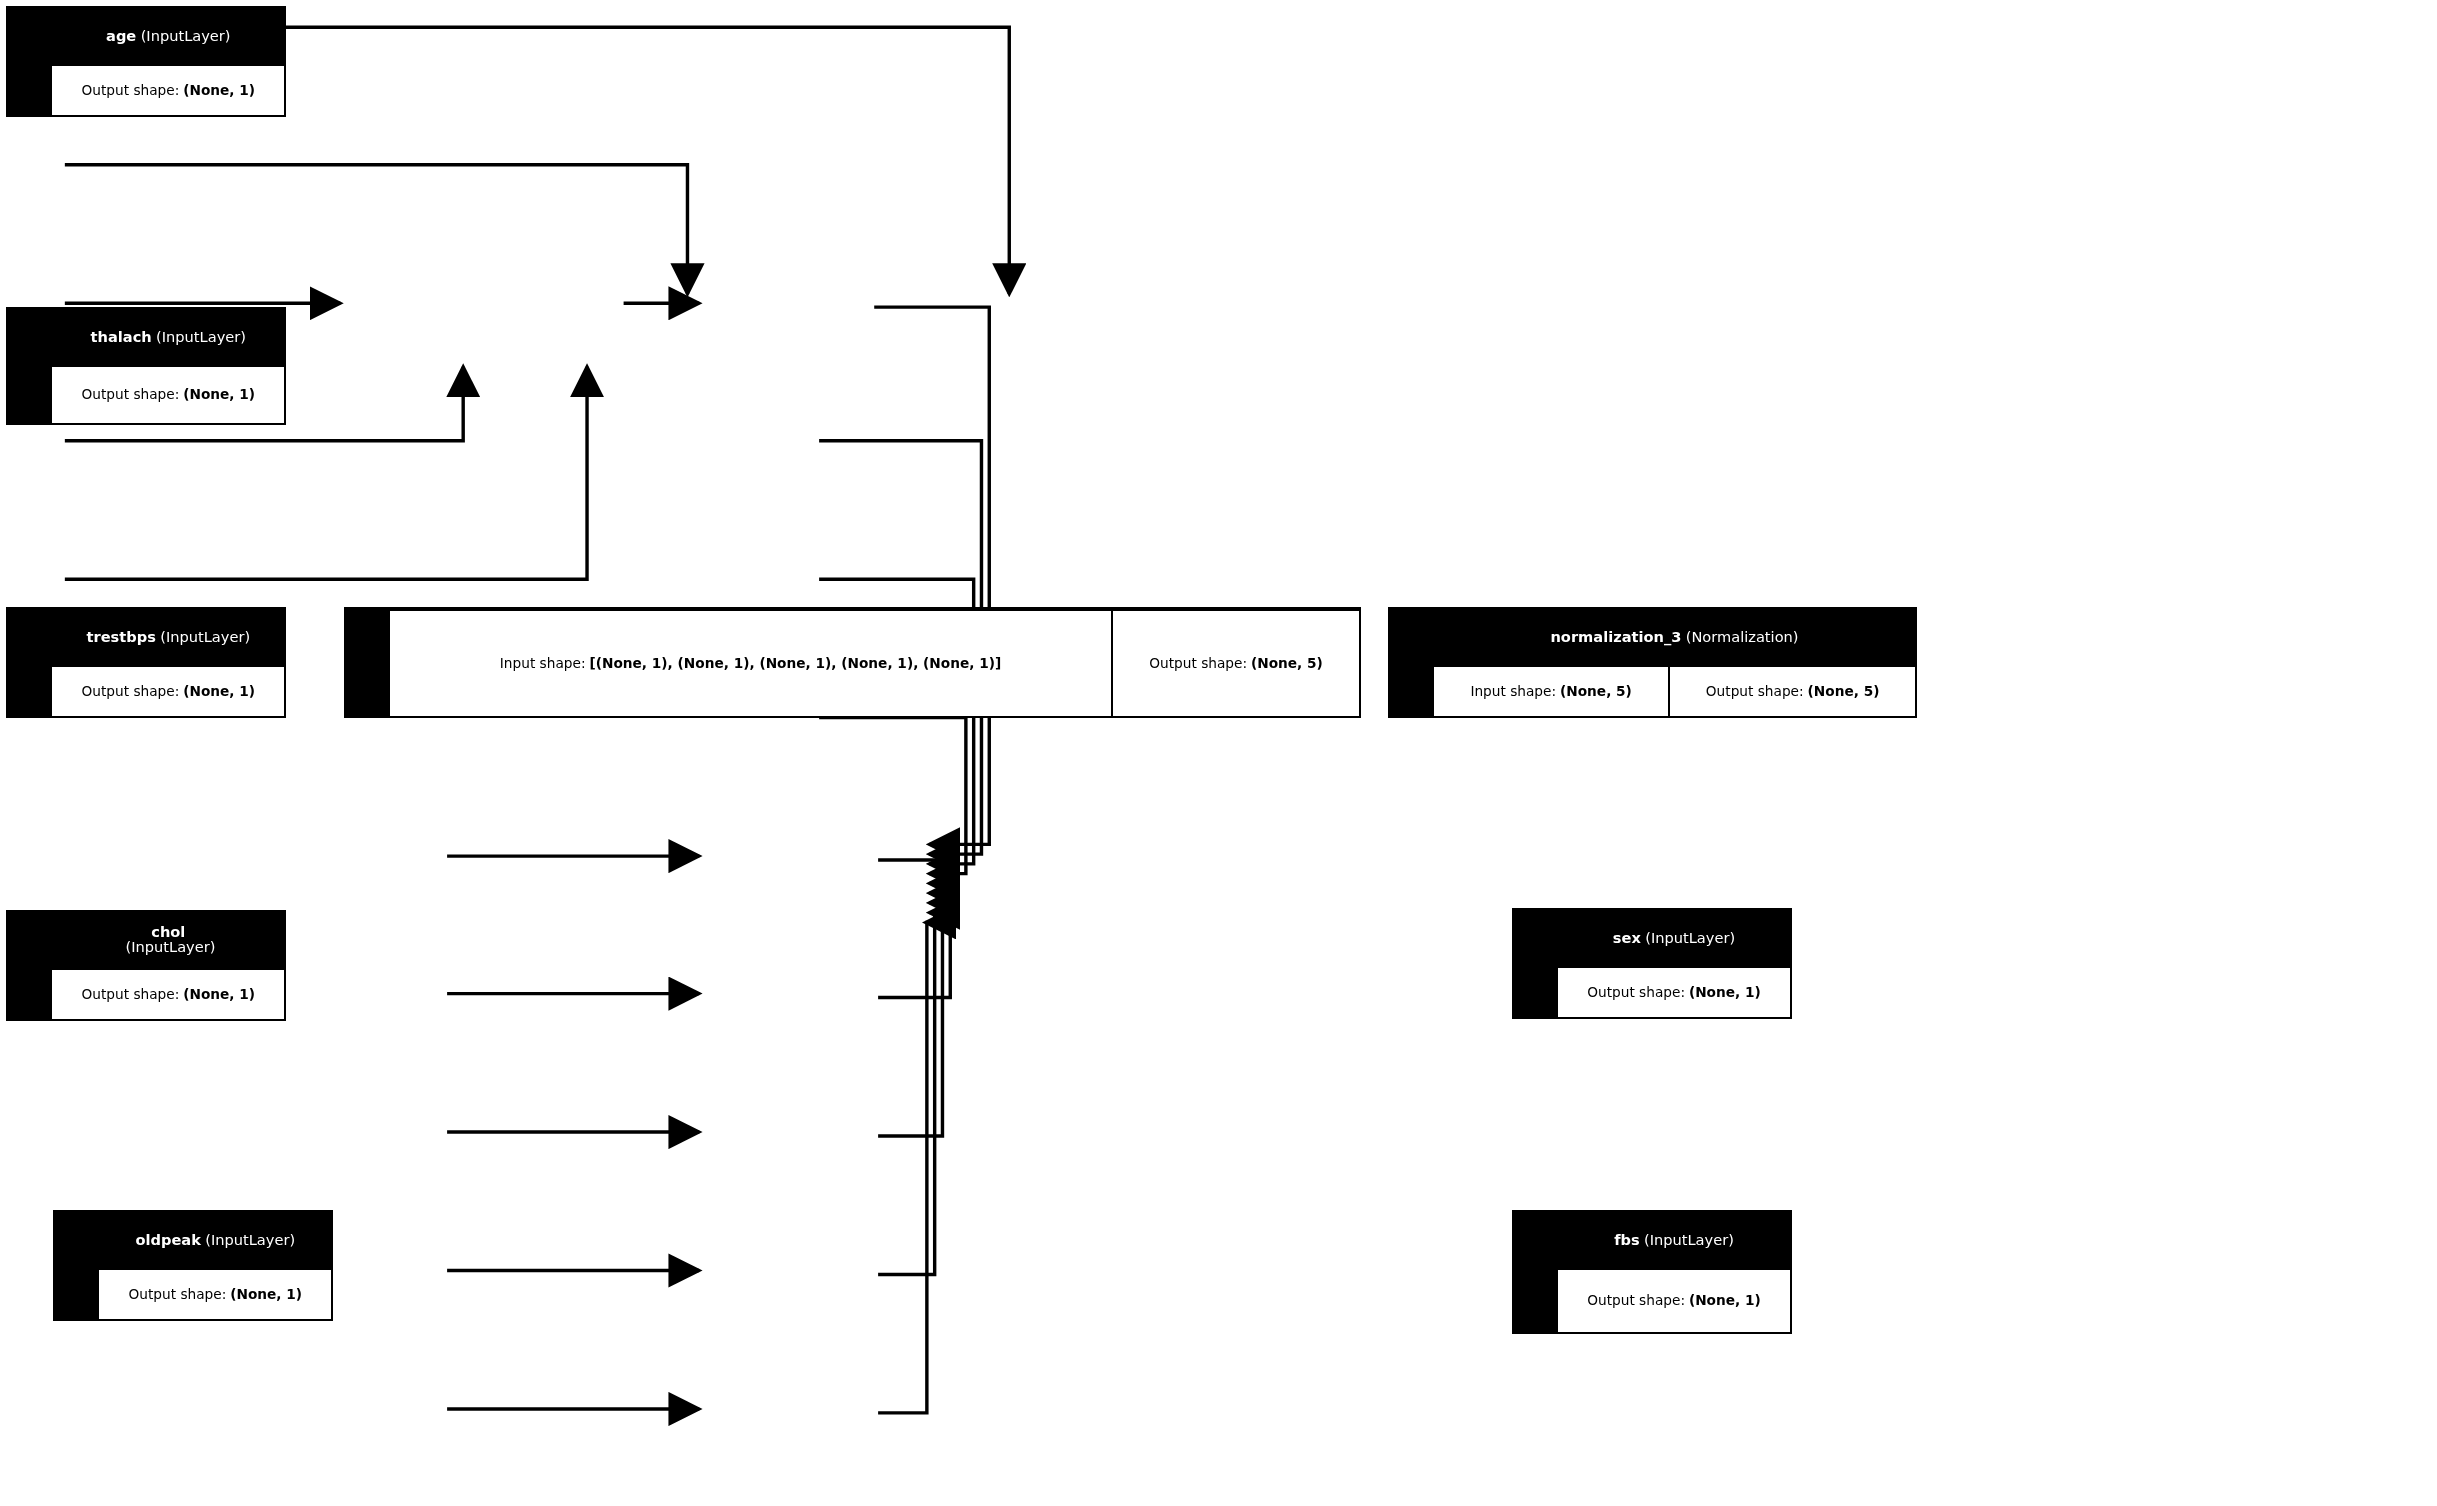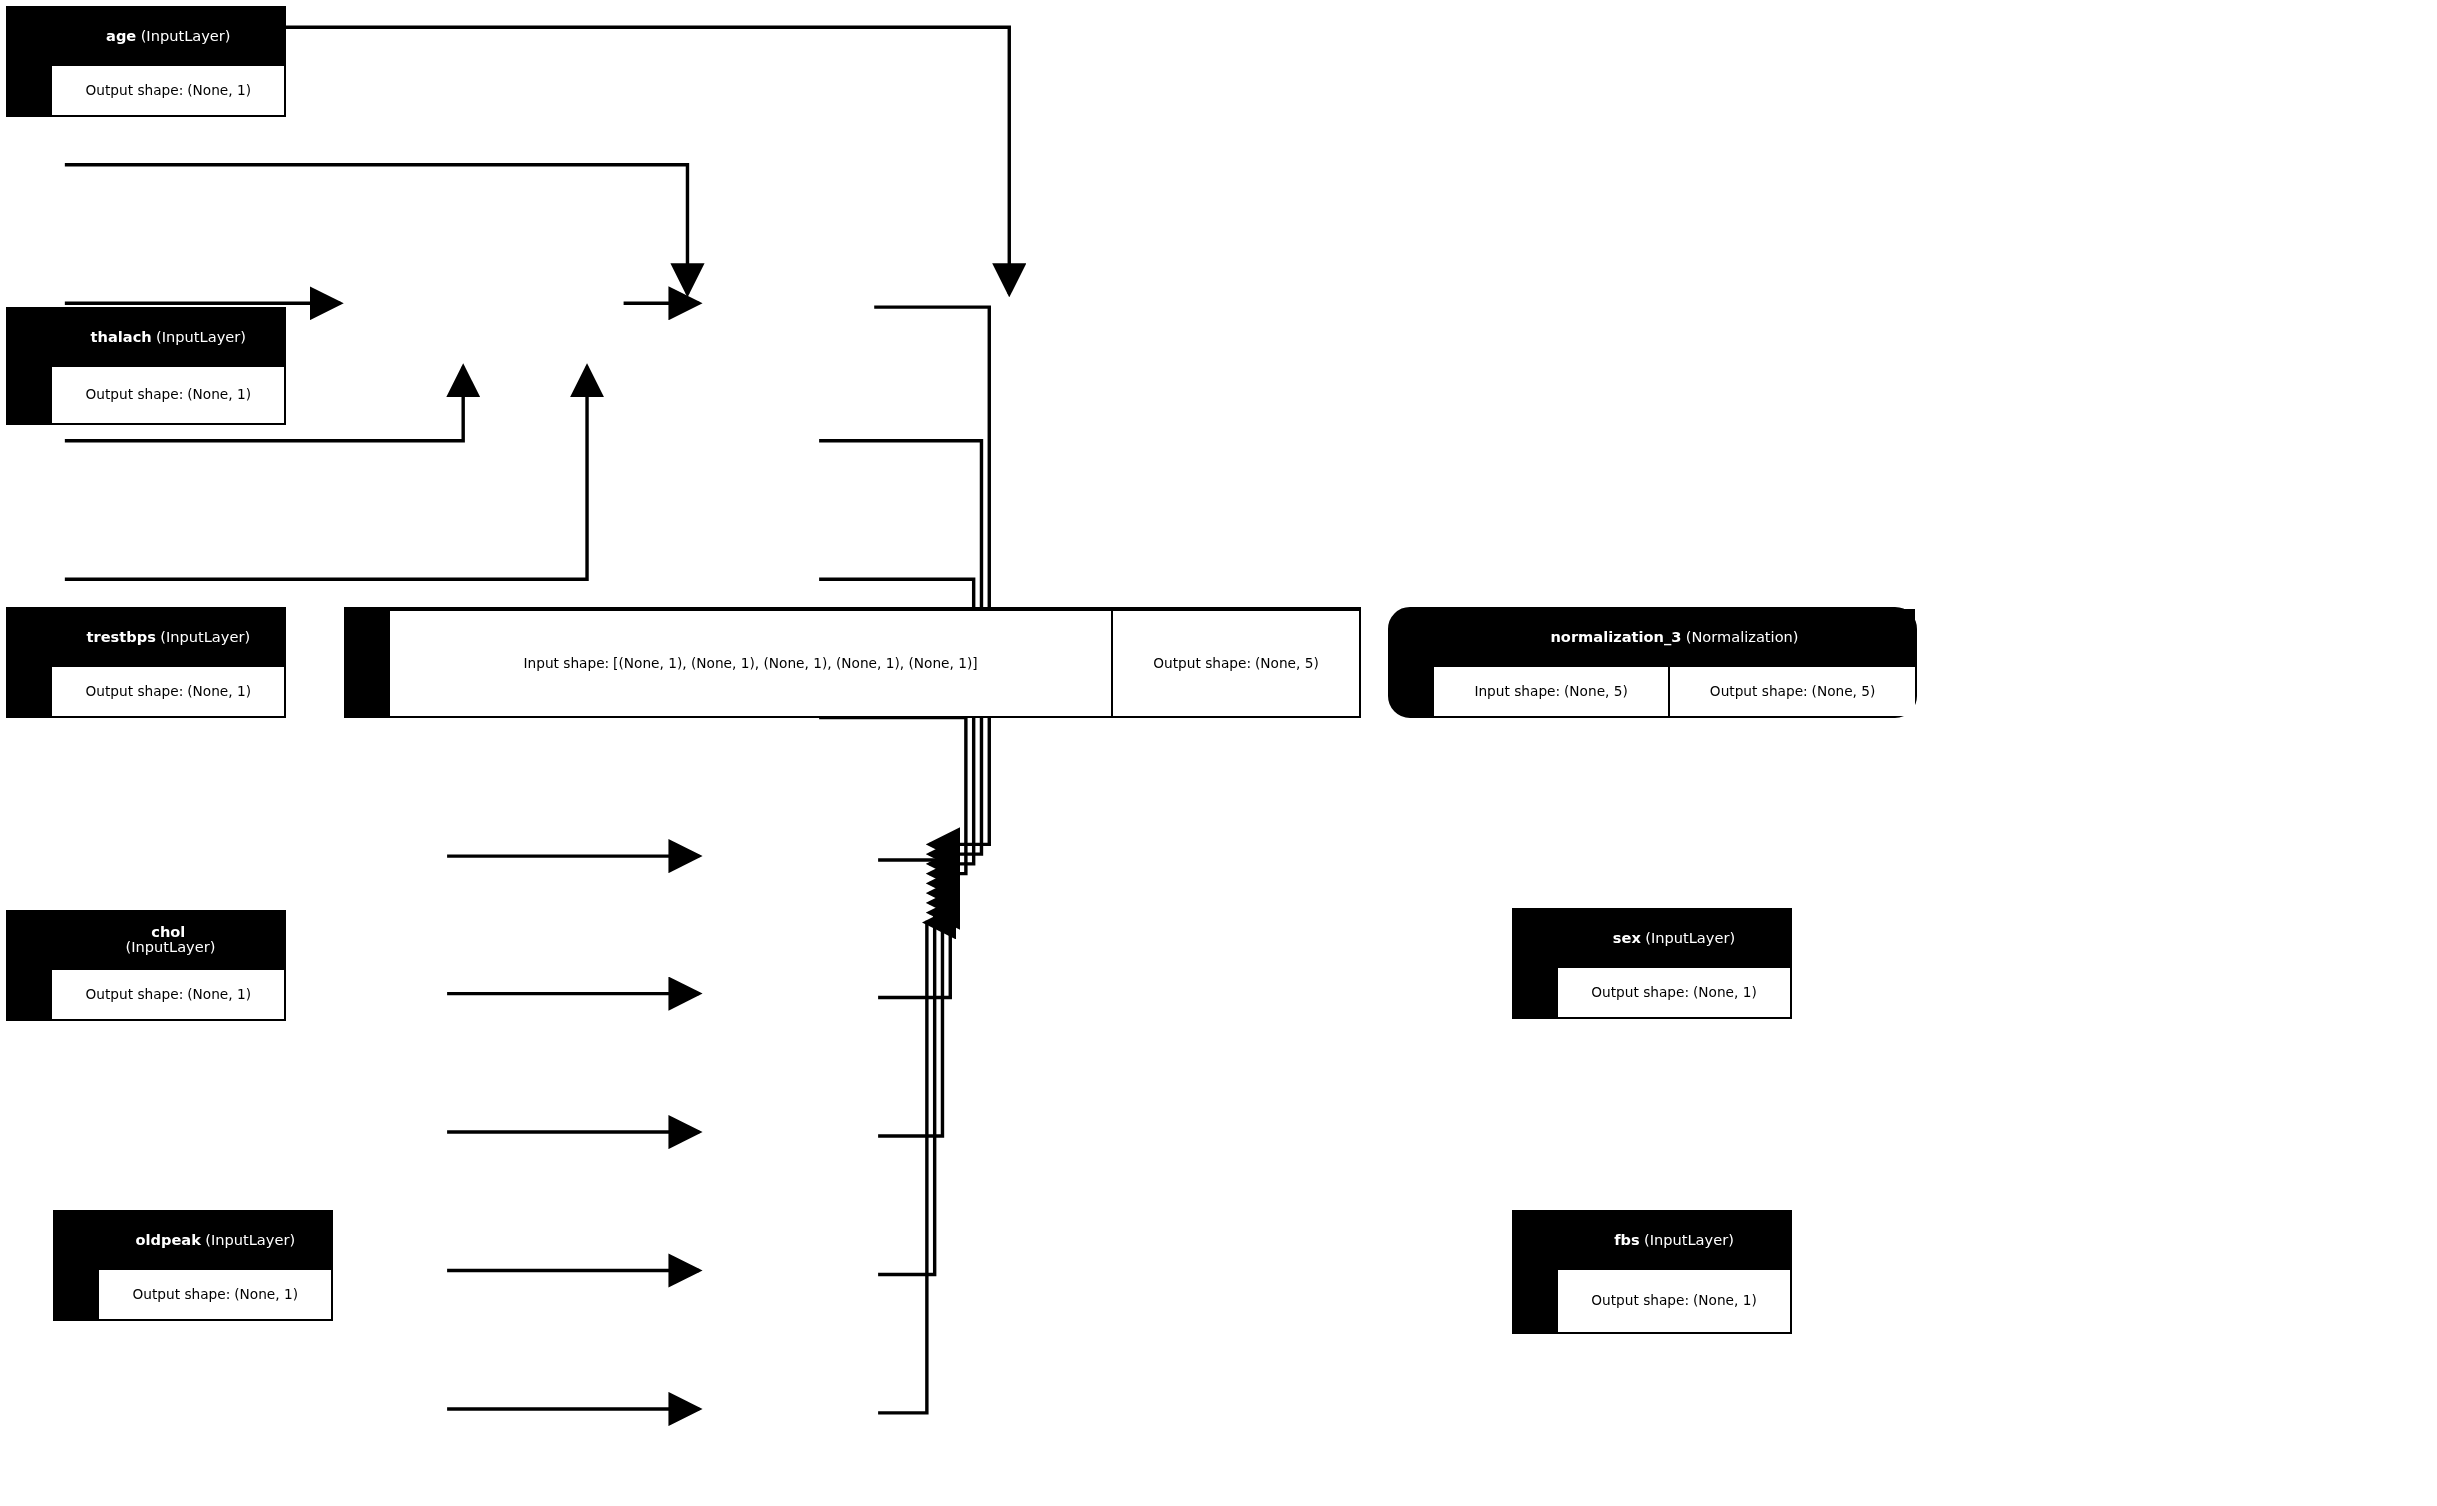"(None, 1)" .cell .val { font-weight: normal -> bold }
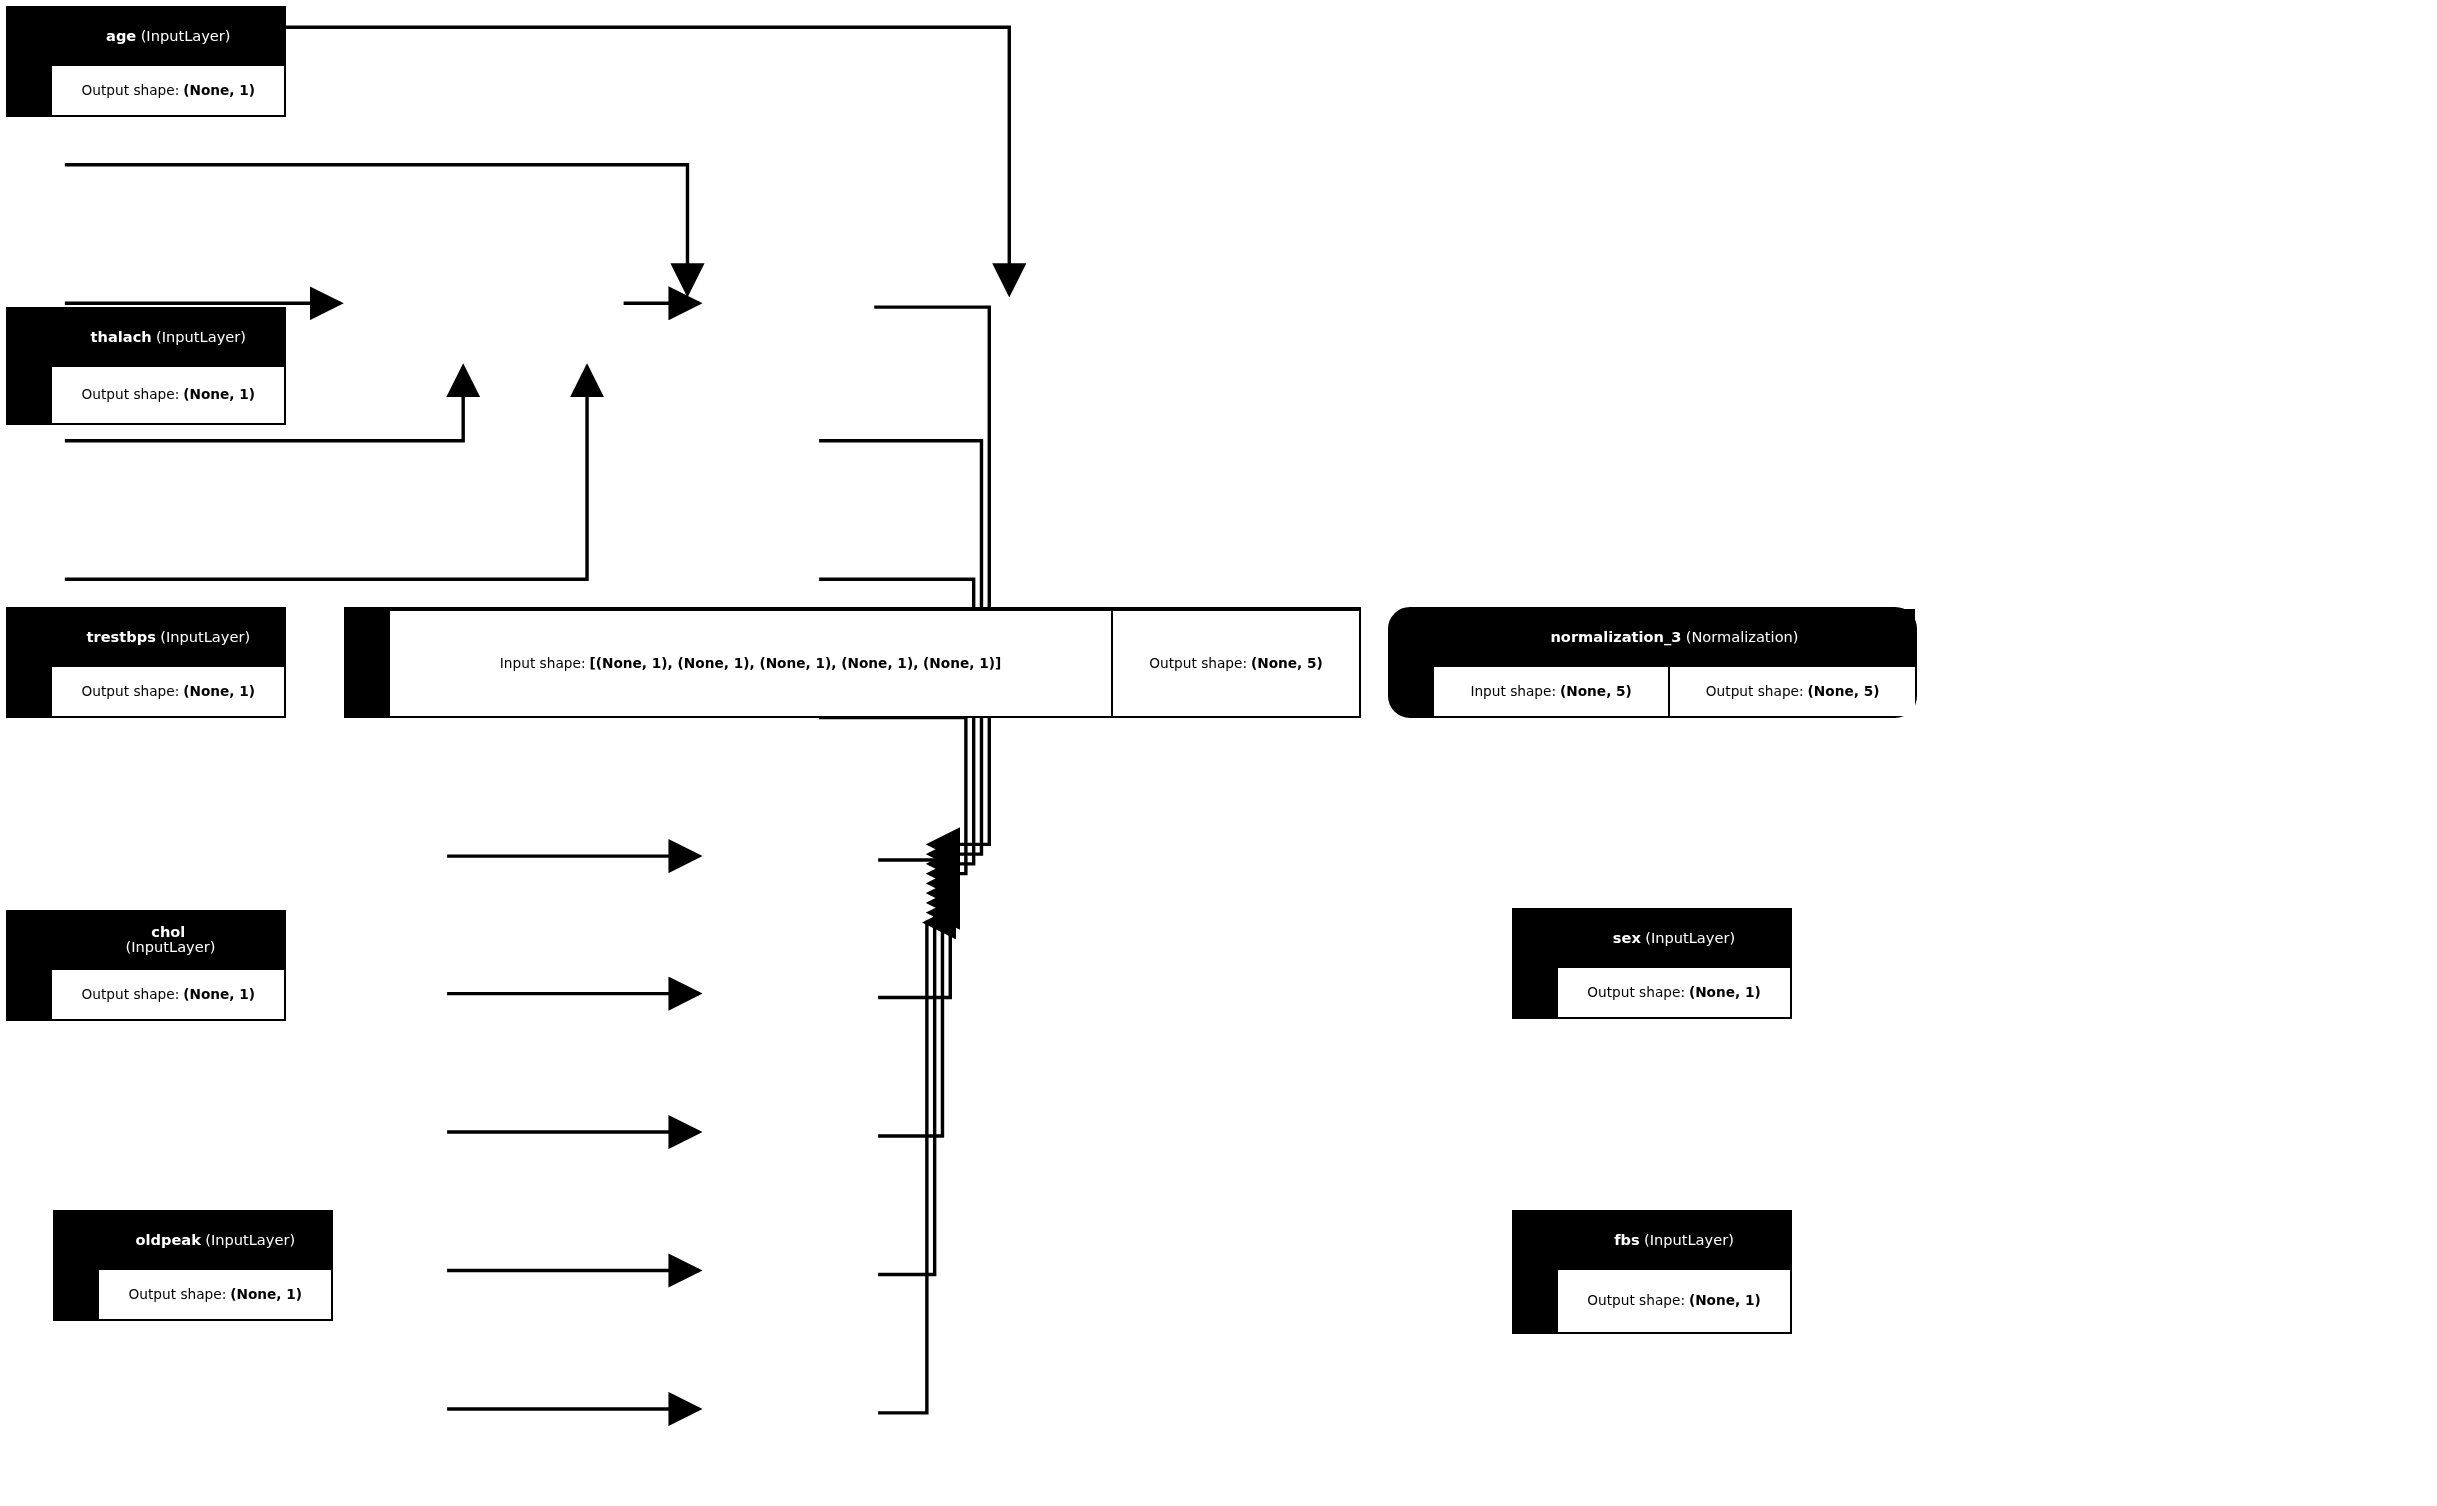"normalization_3" div.node { border-radius: 22px -> none }
